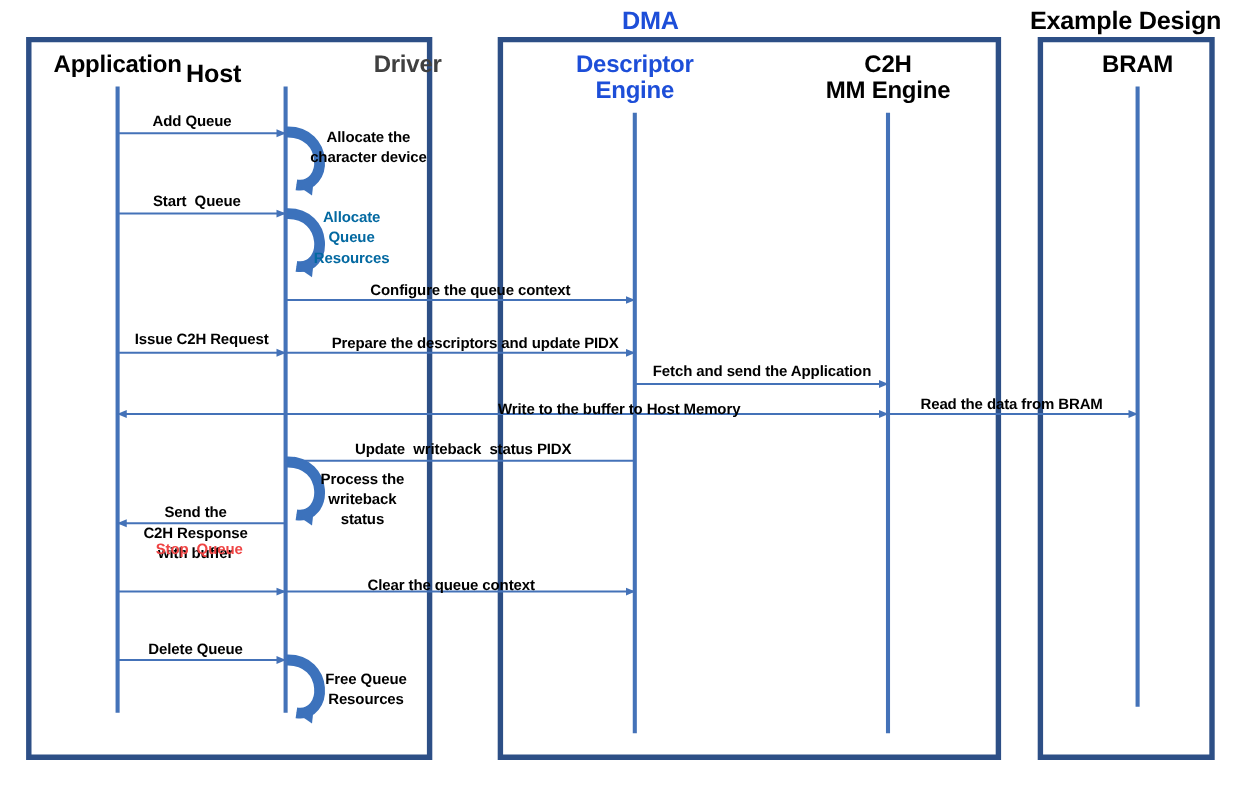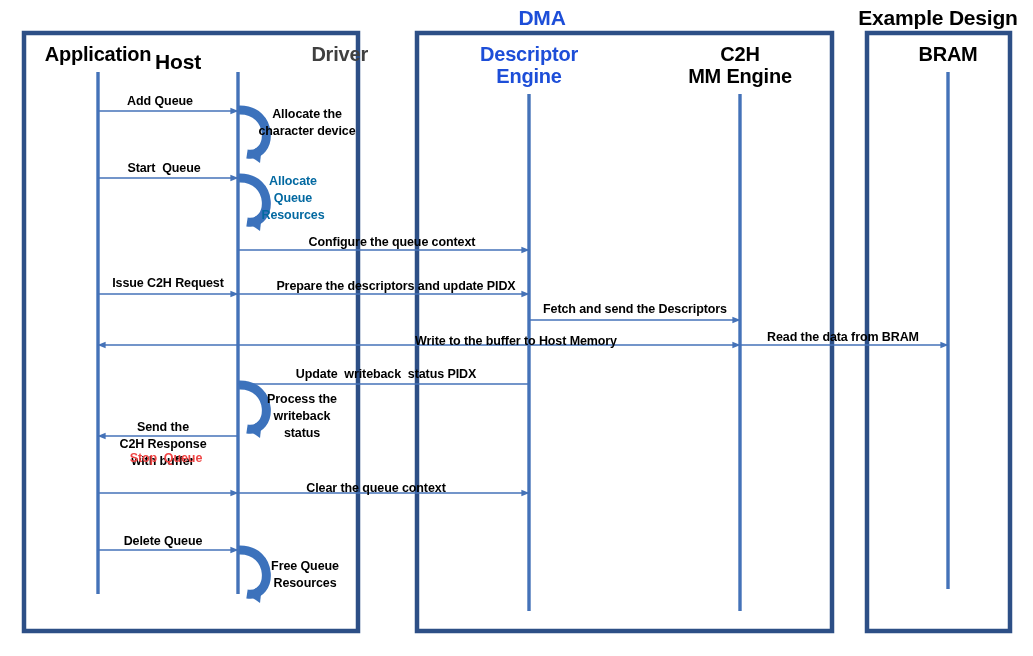"Fetch and send the Descriptors" div.lbl { text: Descriptors -> Application }
